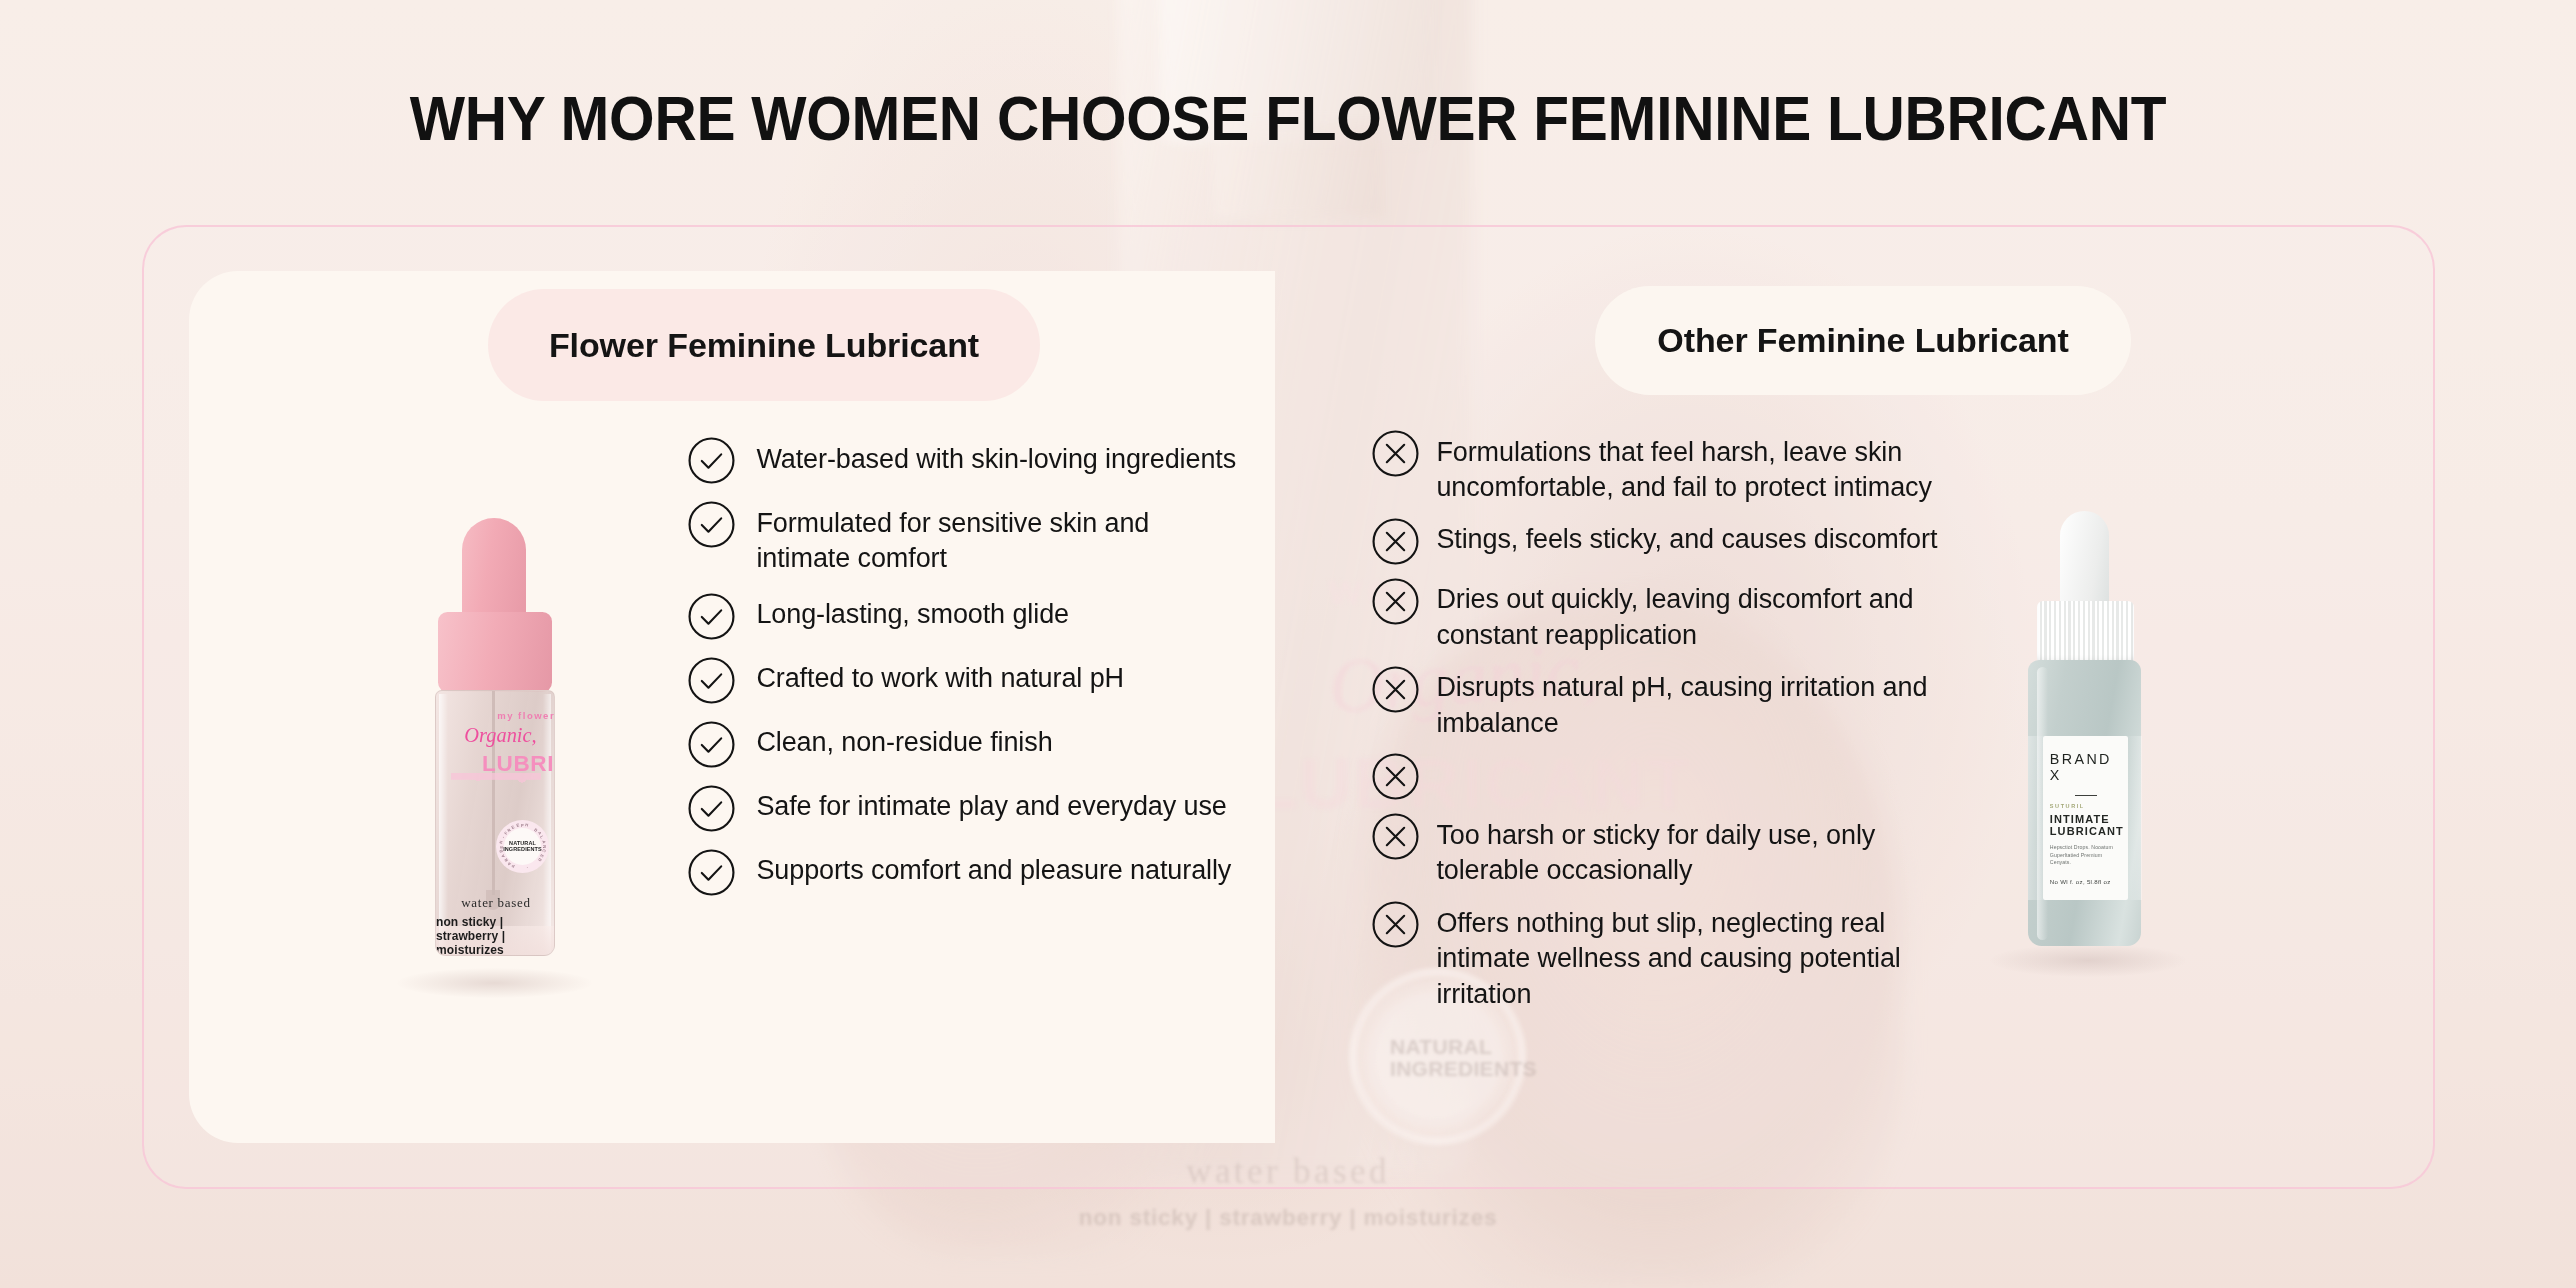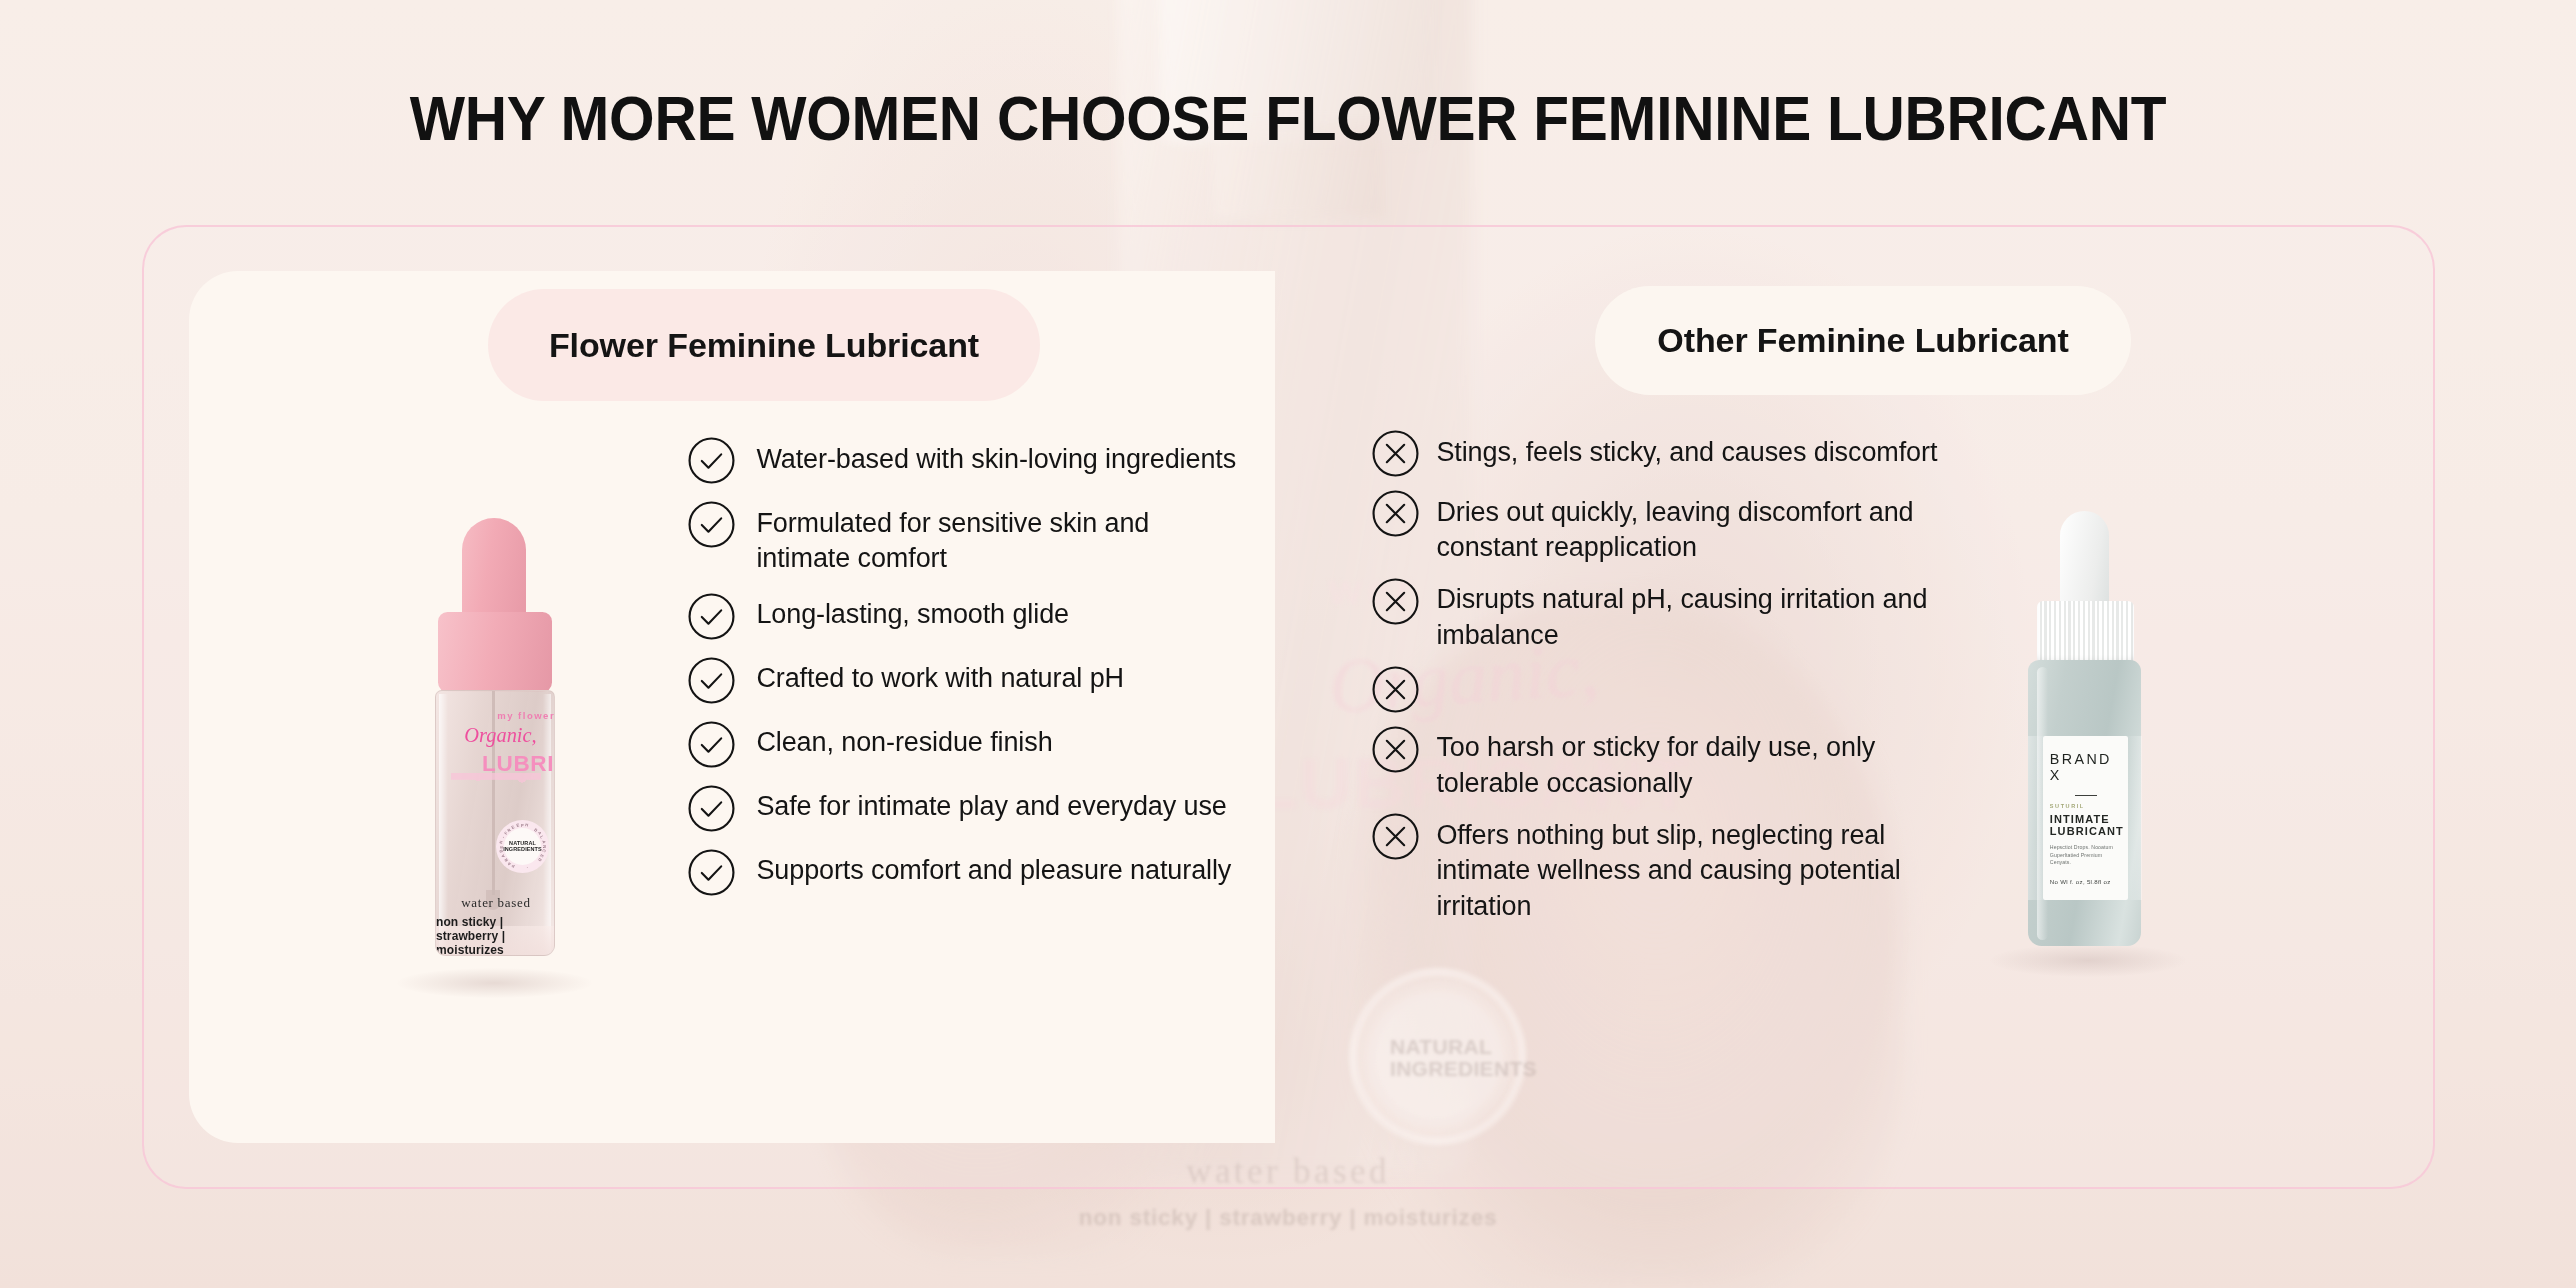"Formulations that feel harsh, leave" div.row { html: none -> <div> <span> <svg> <circle></circle> <path></path> </svg> </span> <span>Formulations that feel harsh, leave skin uncomfortable, and fail to protect intimacy</span> </div> }
